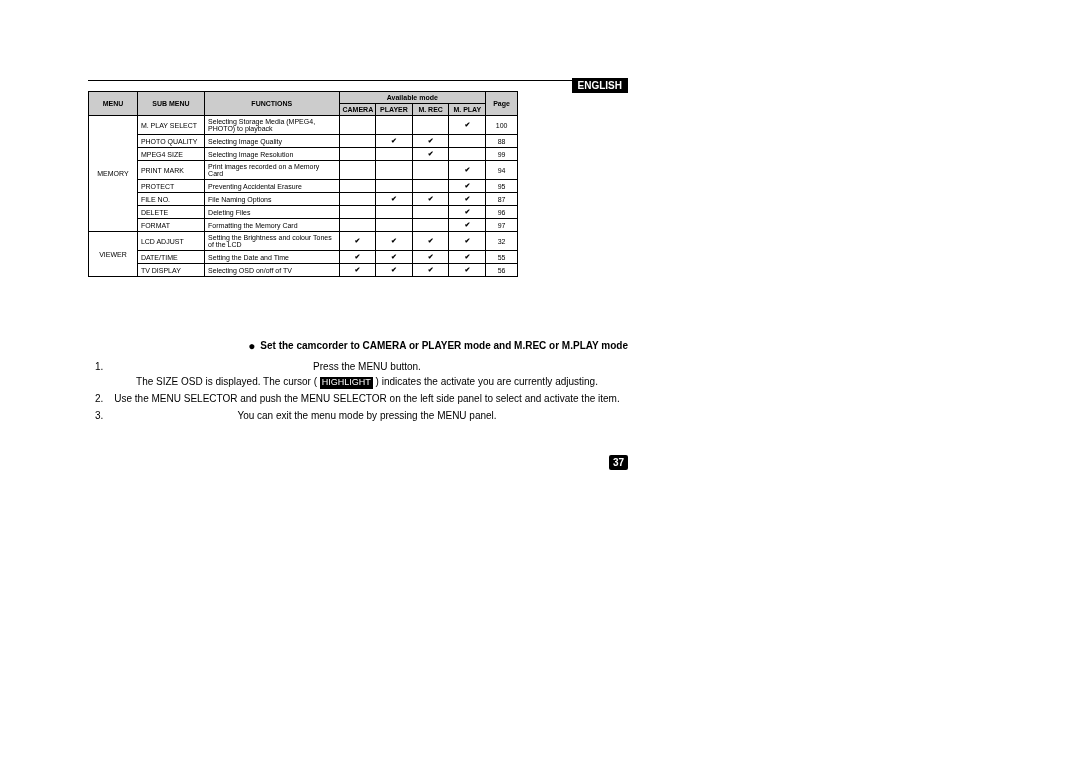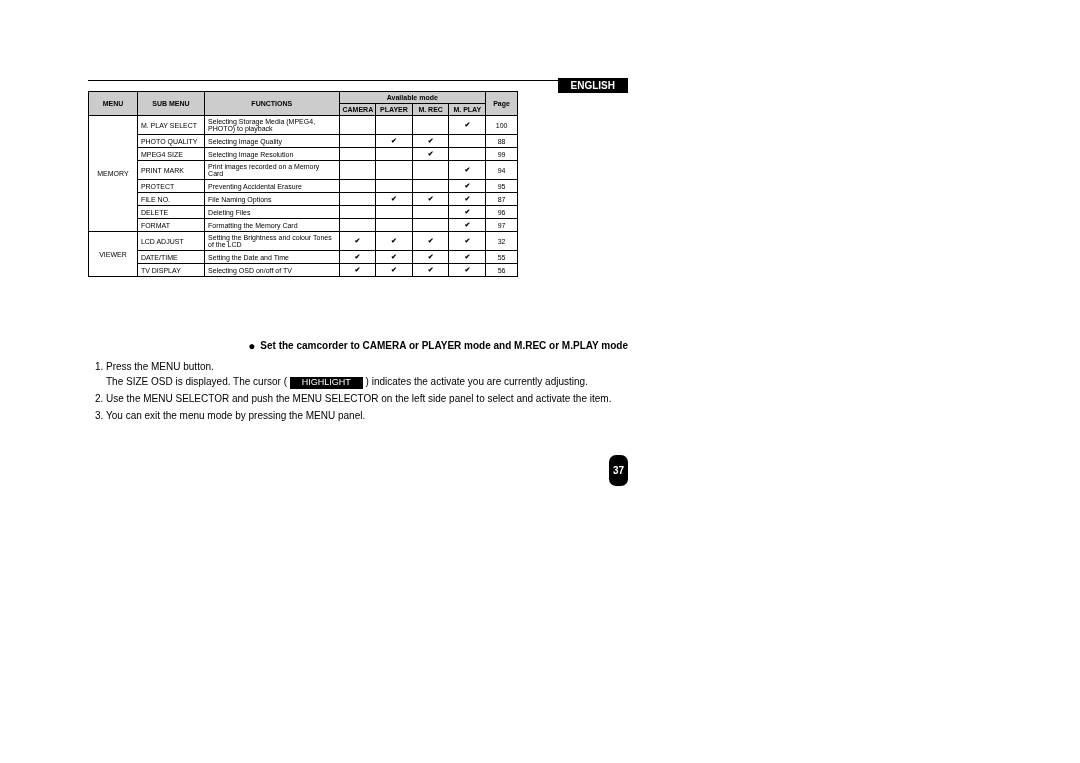"ENGLISH" .english-label { padding: 2px 13px -> 2px 6px }
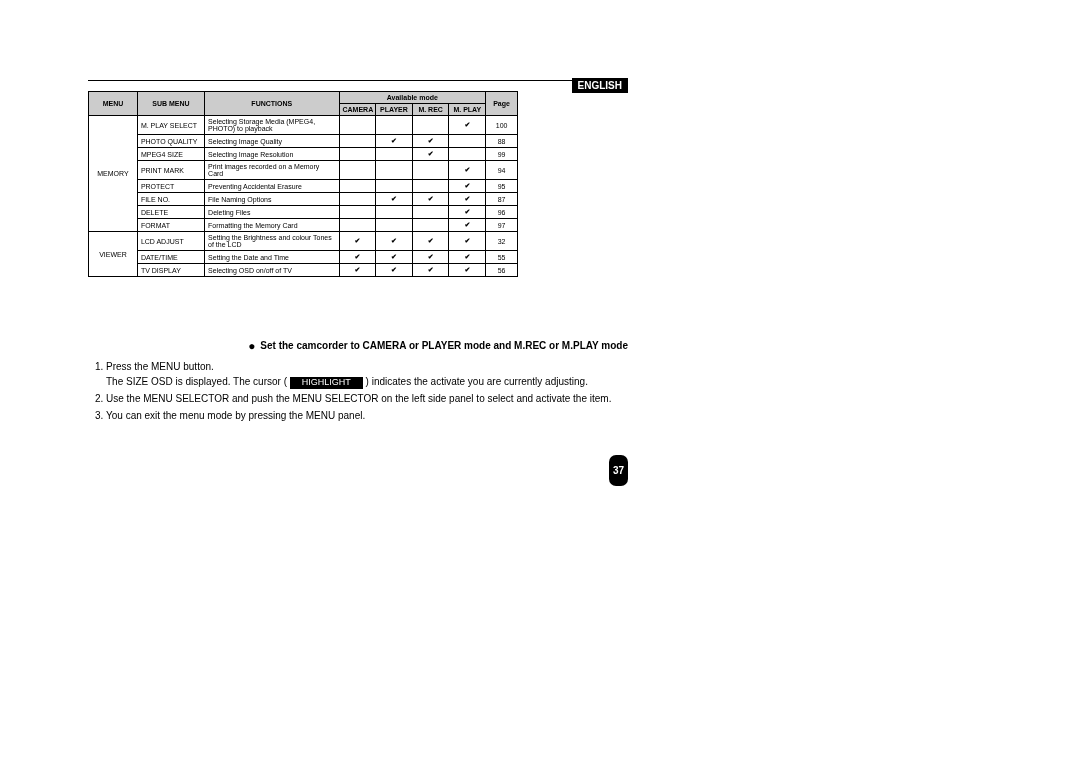"Press the MENU button." .instruction-block li { text-align: none -> center }
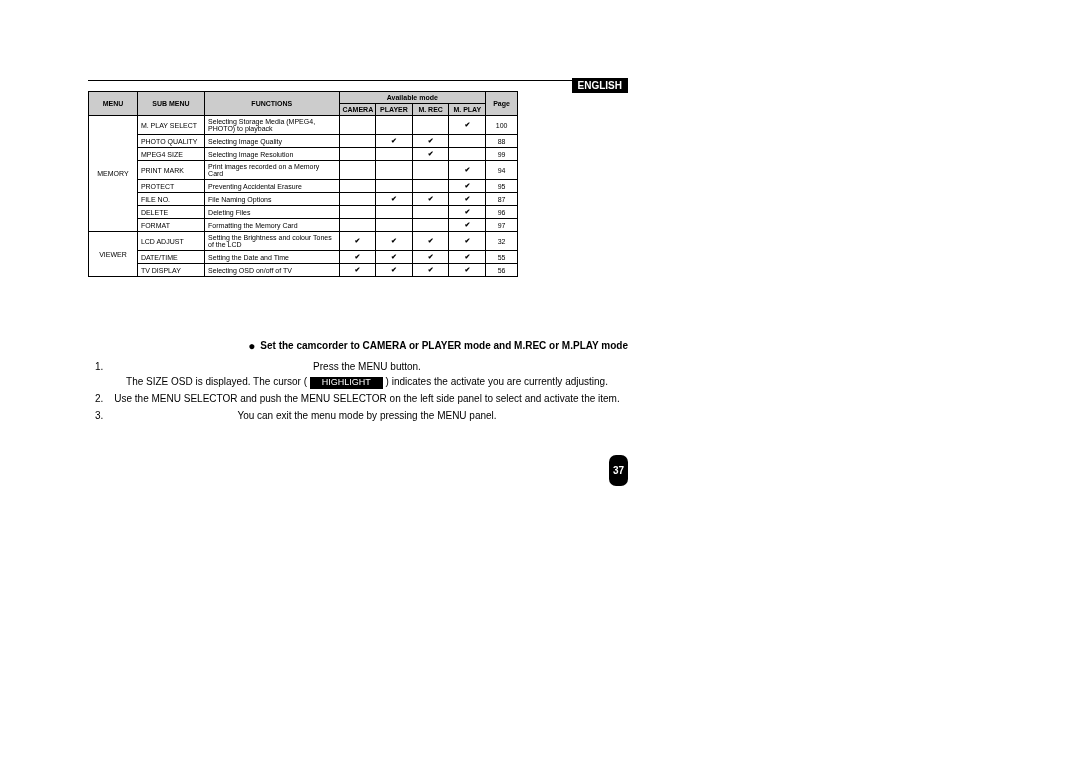"HIGHLIGHT" .highlight-box { padding: 1px 12px -> 1px 2px }
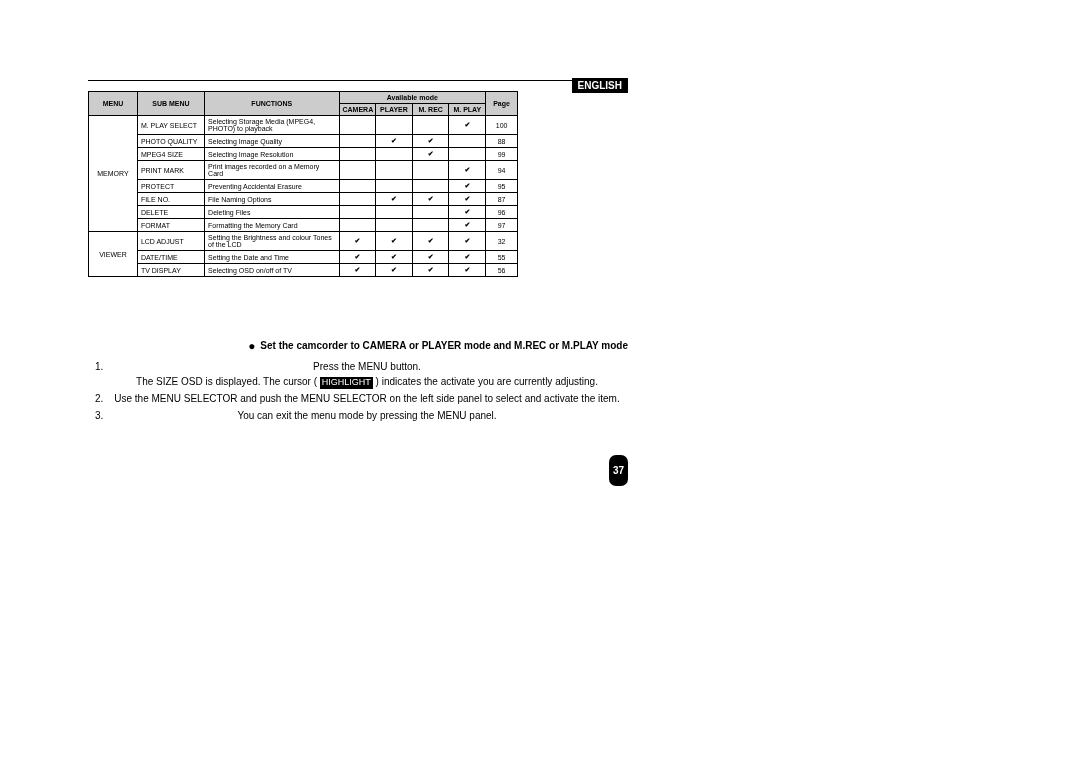"37" .page-number { border-radius: 7px -> 2px; padding: 10px 4px -> 2px 4px }
